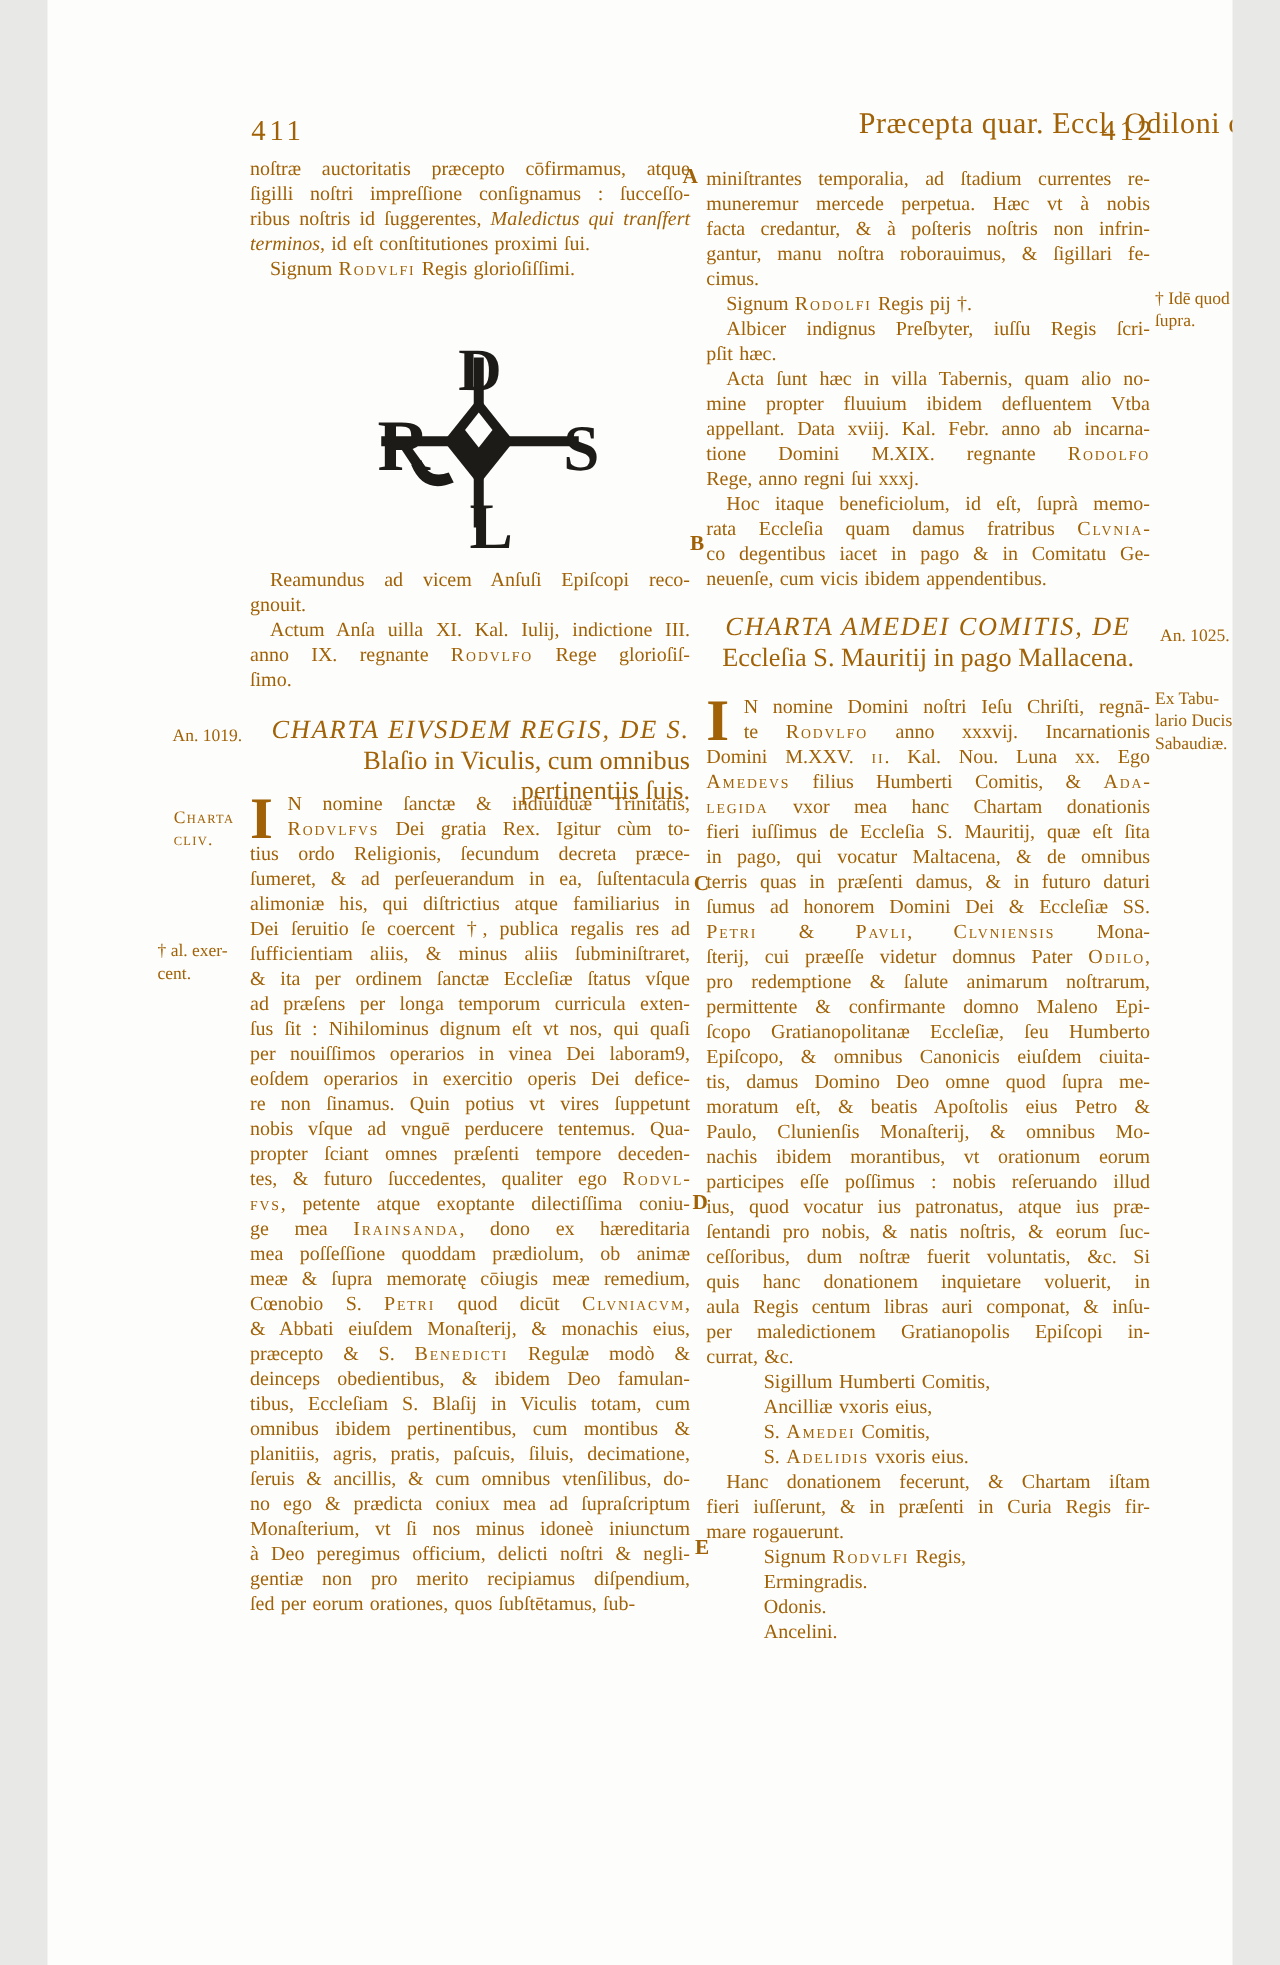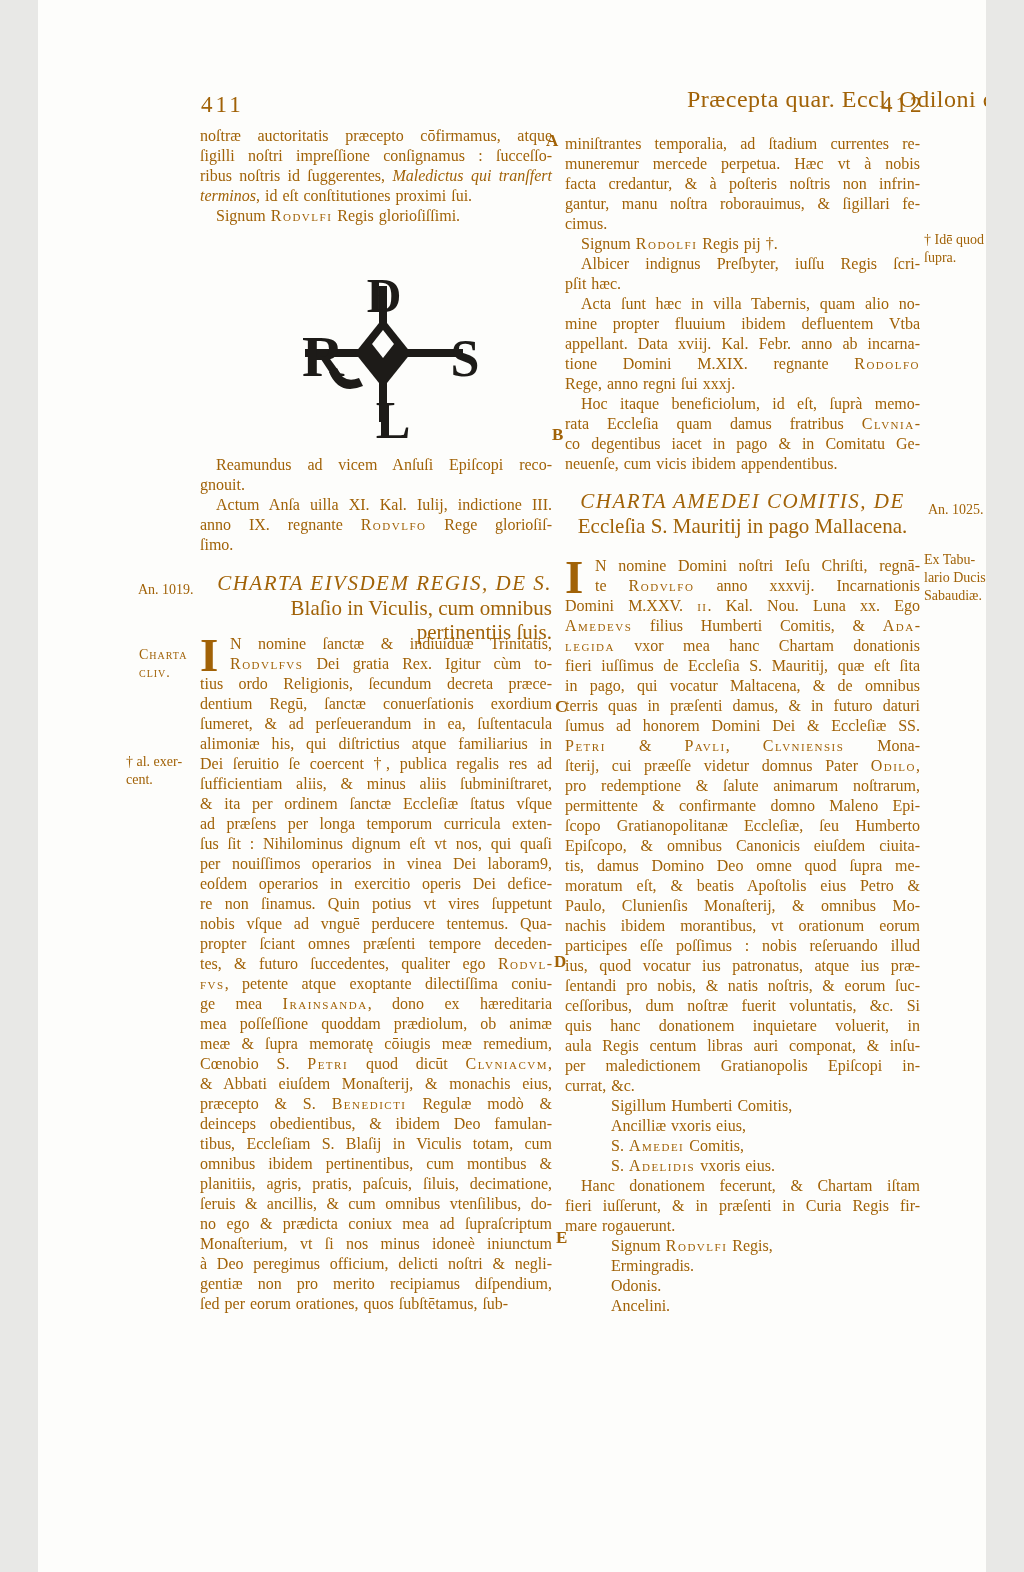"dentium Regū, ſanctæ conuerſationis" div.ln { html: <div>dentium Regū, ſanctæ conuerſationis exordium</div> -> none }
